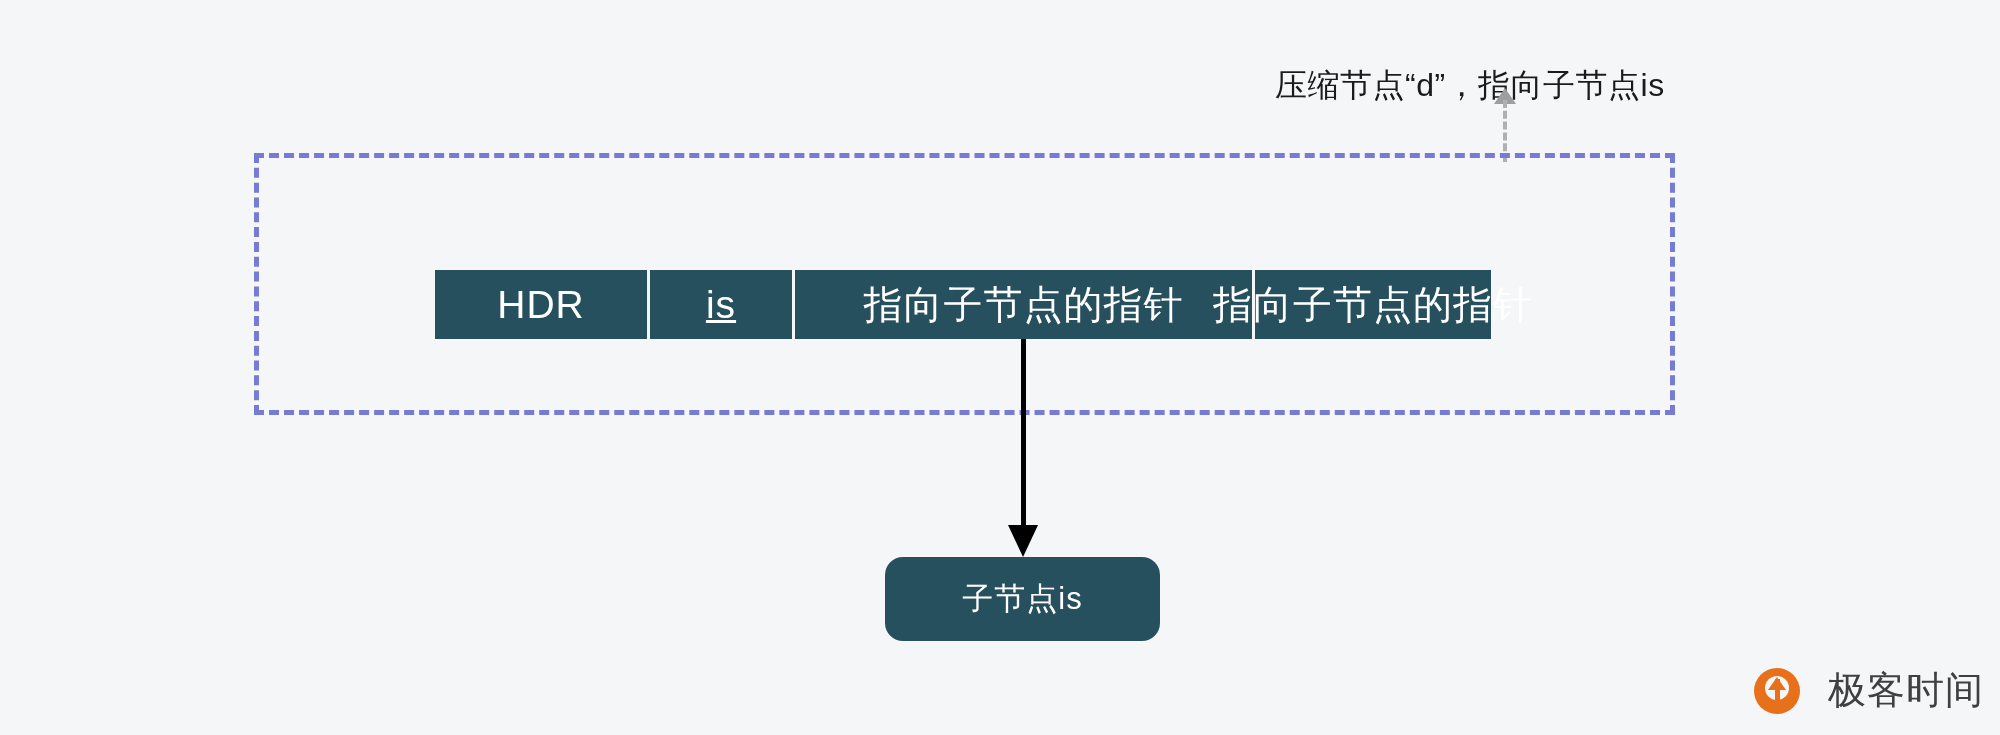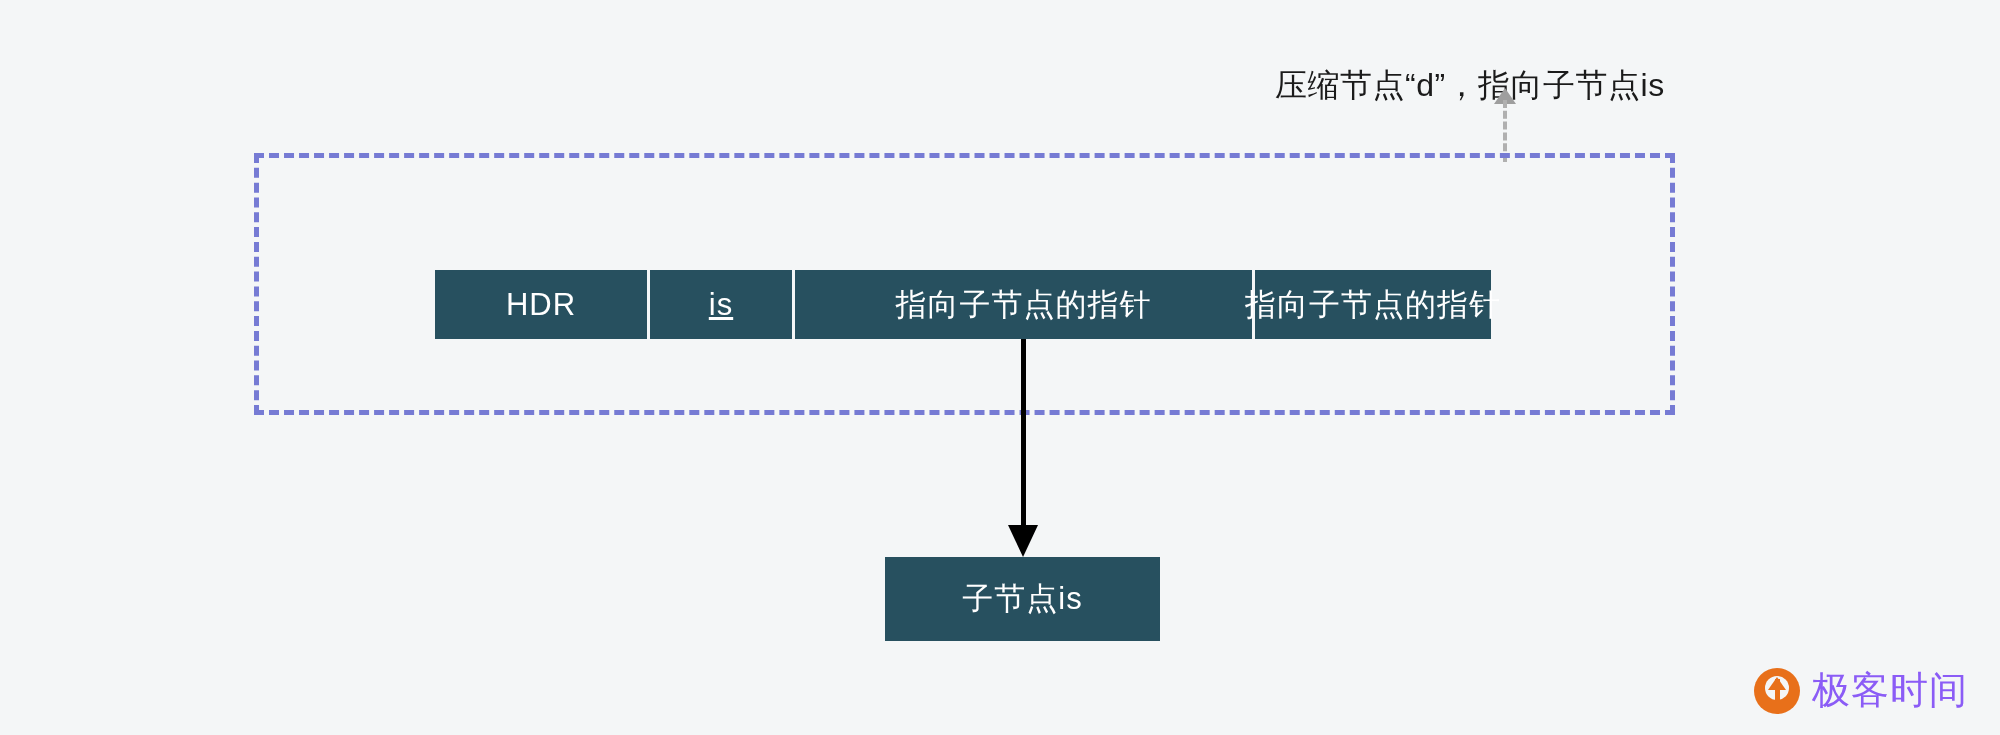"HDR" .node-cell { font-size: 31px -> 39px }
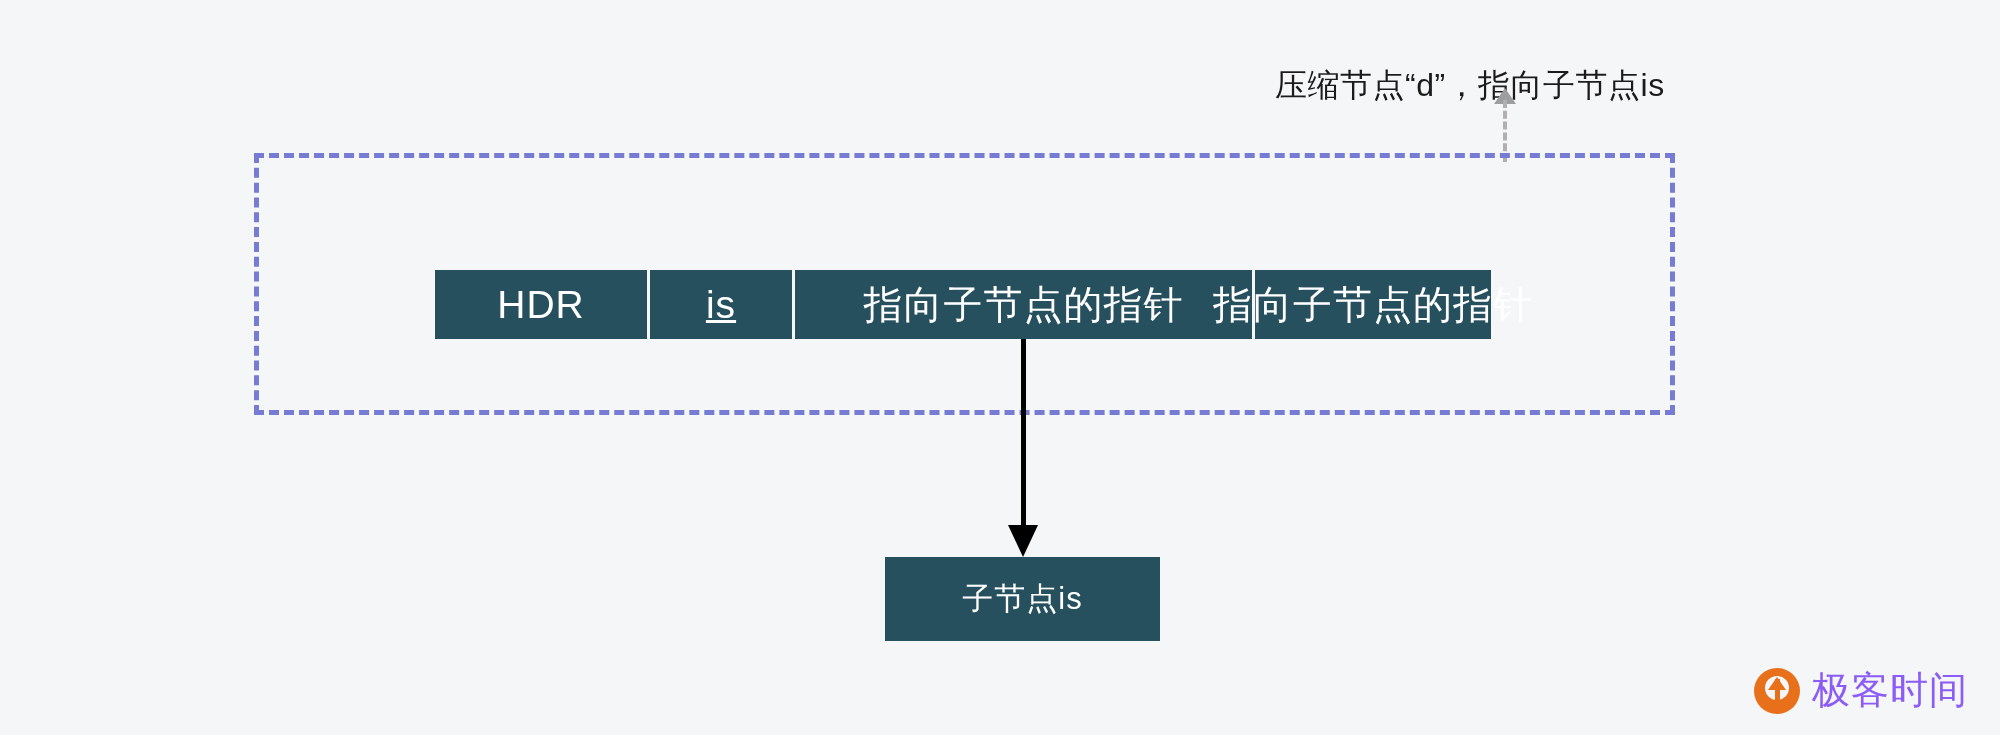"子节点is" .child-node { border-radius: none -> 18px }
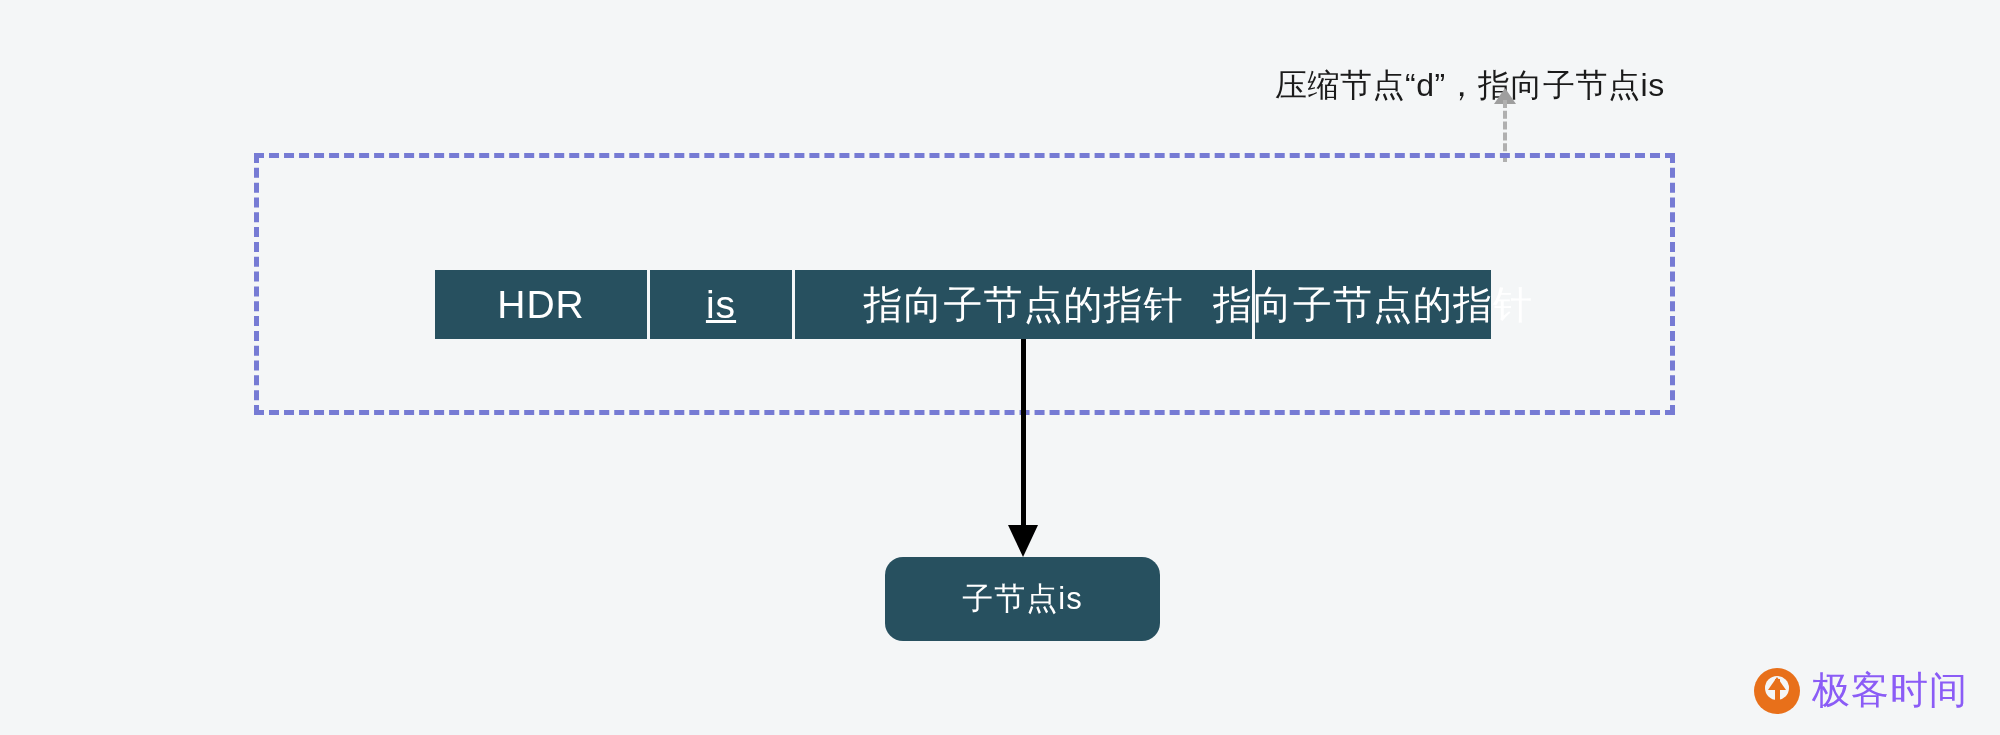"极客时间" .wm-text { color: #8b5cf6 -> #404040; margin-left: none -> 16px }
